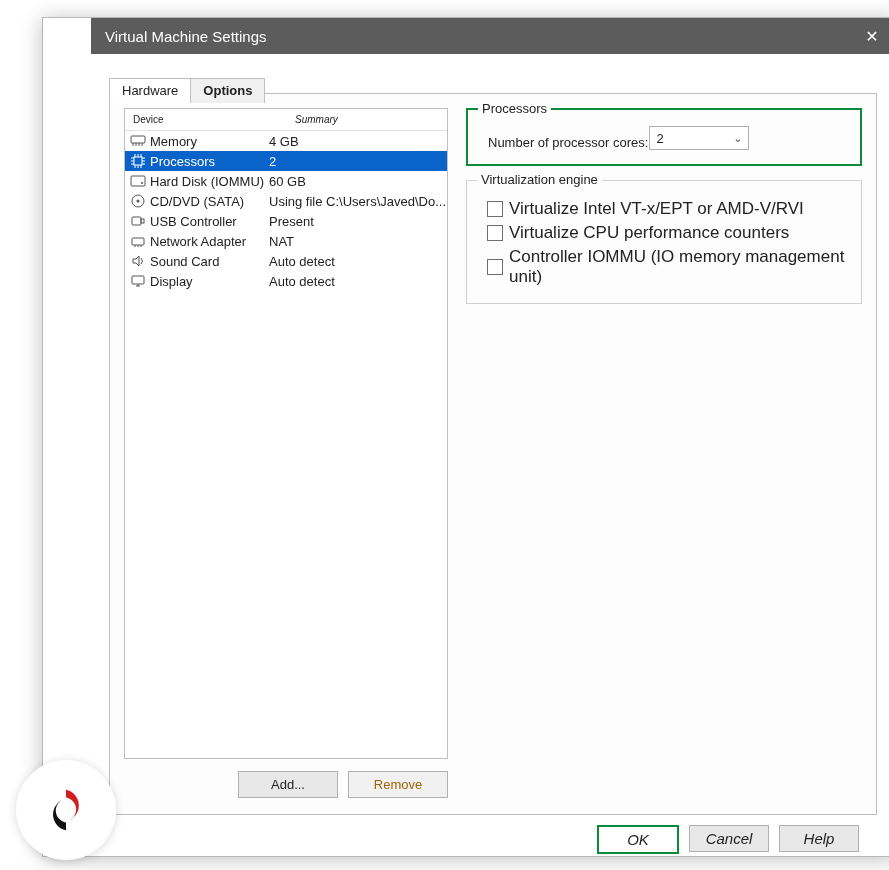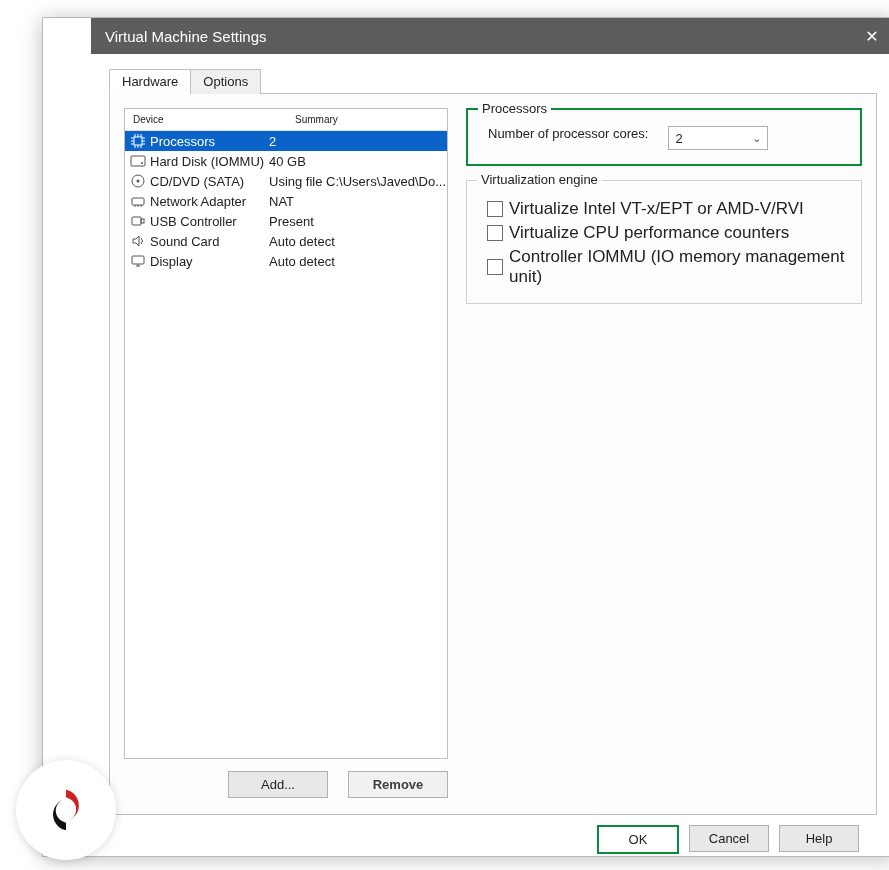"Hardware" .tab { top: 1px -> 10px }
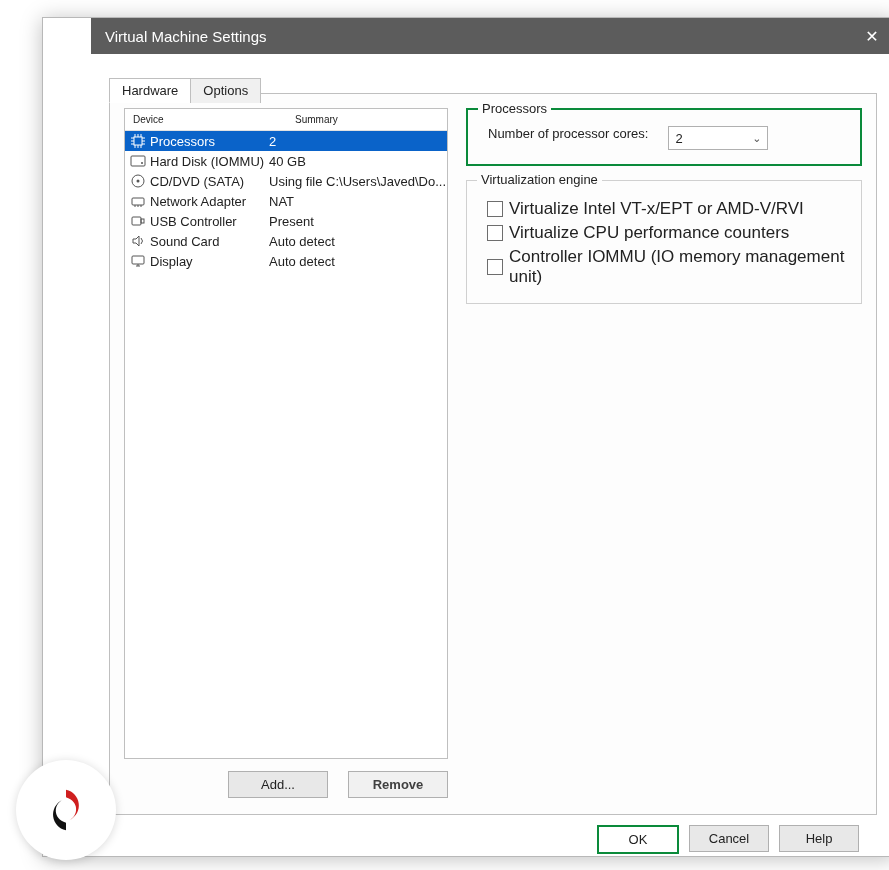"Options" .tab + .tab { font-weight: none -> bold }
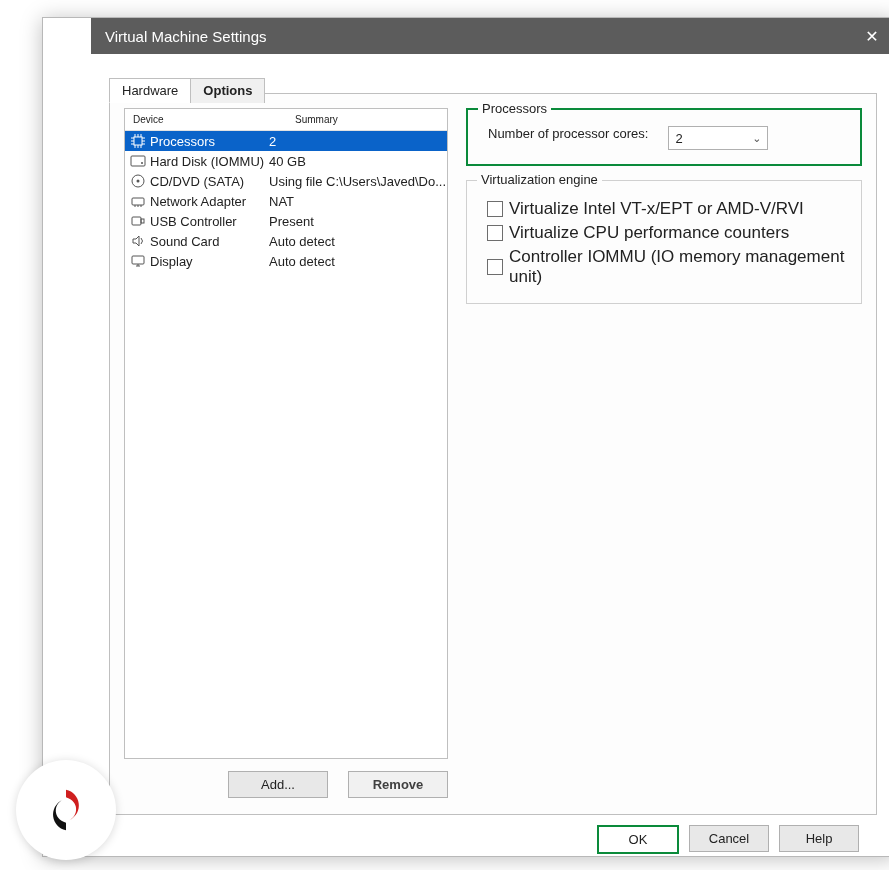"Summary" .col.summary-col { font-style: none -> italic }
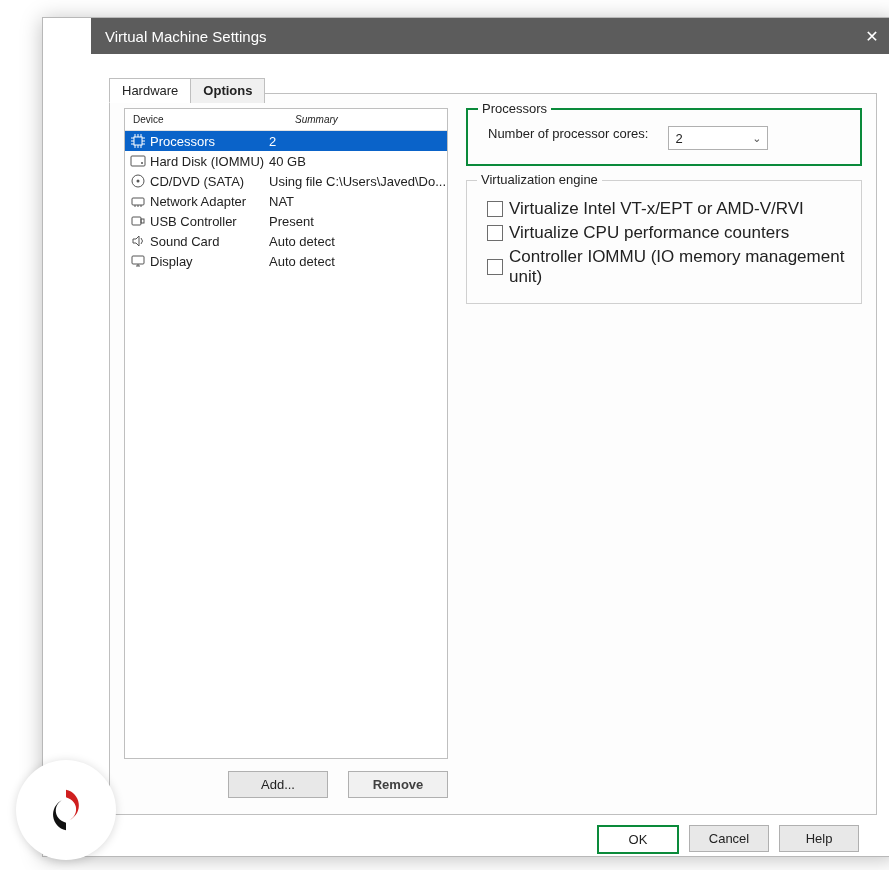"Memory" div.dev-row { html: none -> <div> <div> <svg> <rect></rect> <line></line> <line></line> <line></line> <line></line> </svg> </div> <div>Memory</div> <div>4 GB</div> </div> }
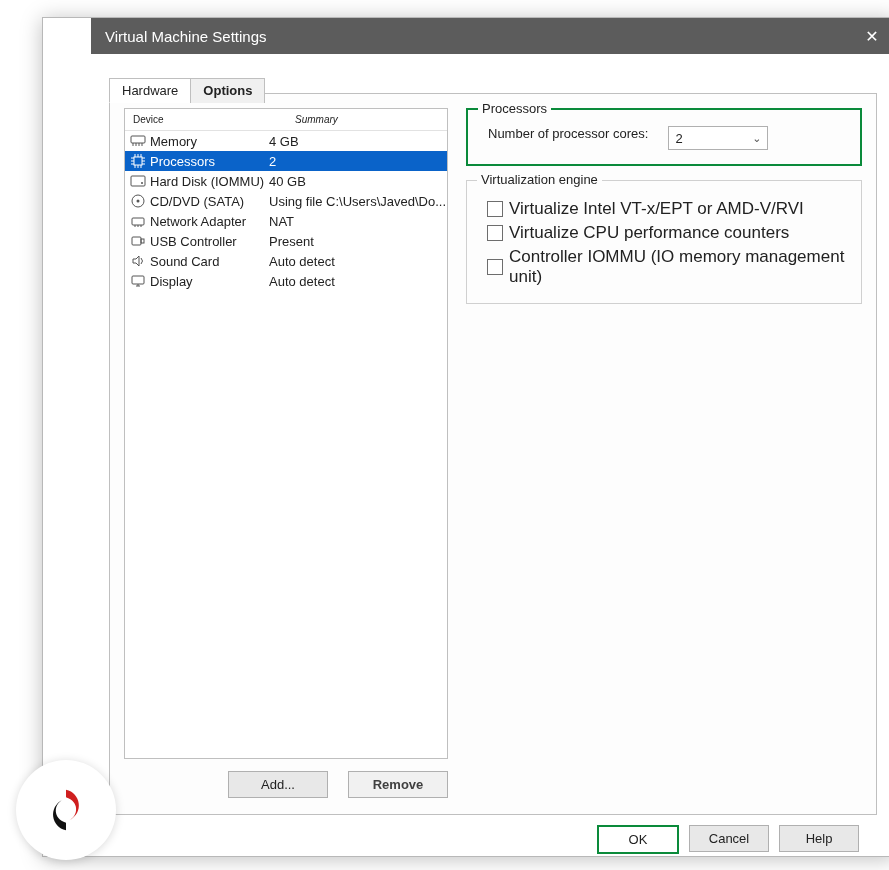"Number of processor cores:" .proc-row { align-items: flex-start -> flex-end; gap: 20px -> 1px }
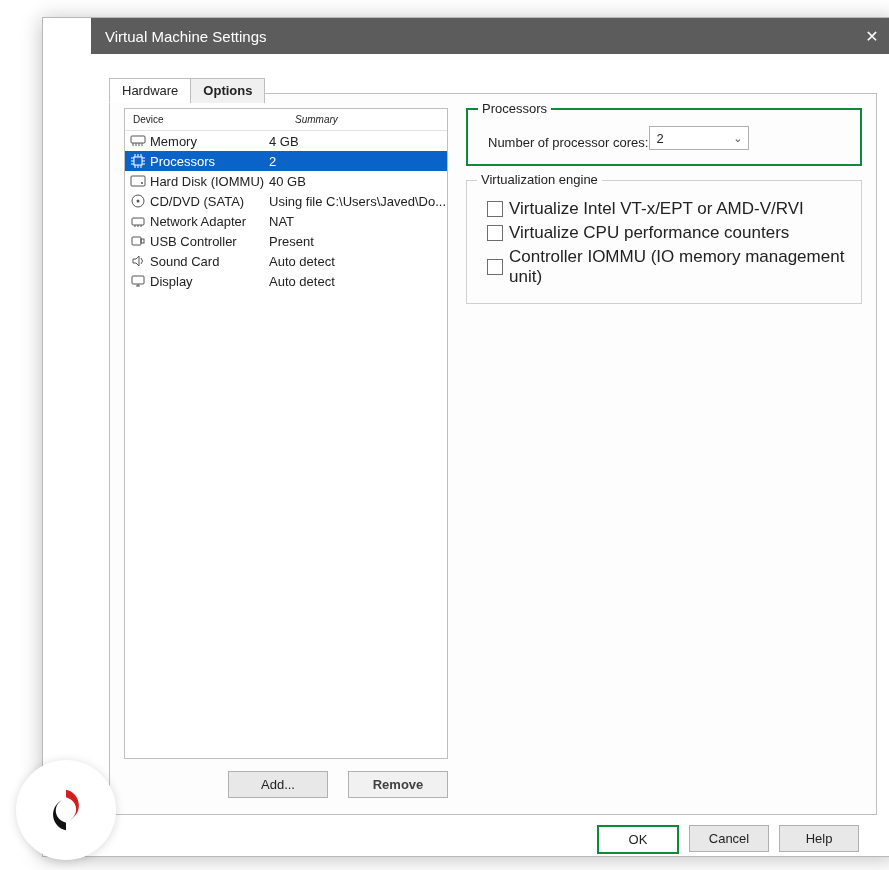"40 GB" div.dev-sum { text: 40 -> 60 }
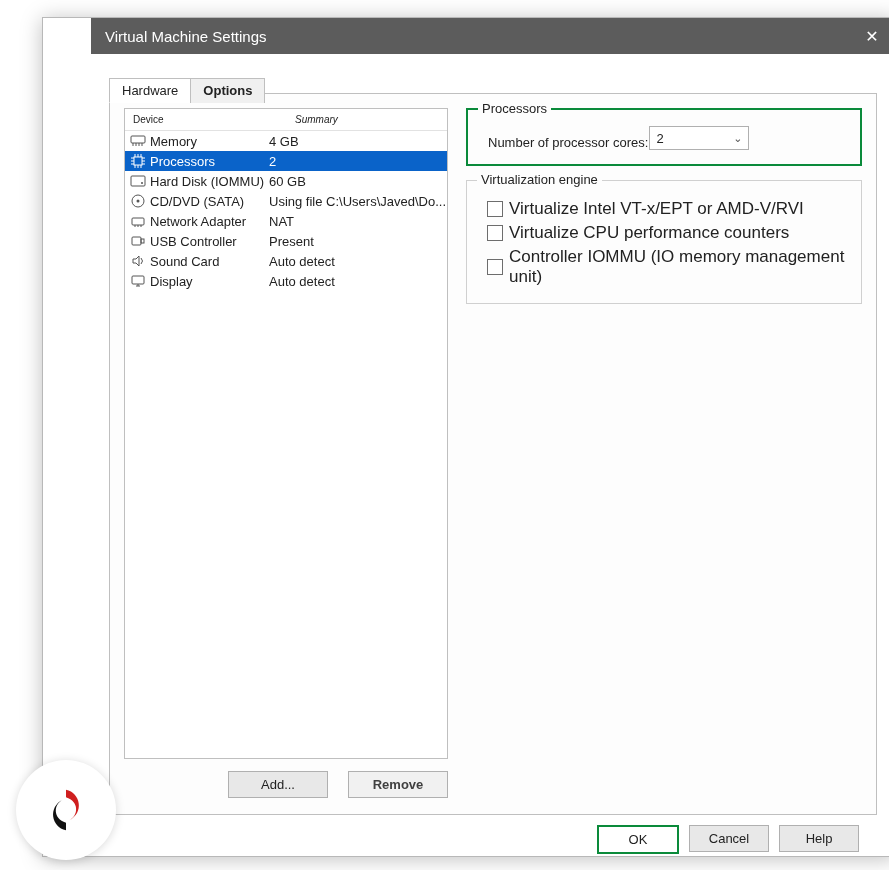"Network Adapter" div.dev-row { order: before "USB Controller" -> after "USB Controller" }
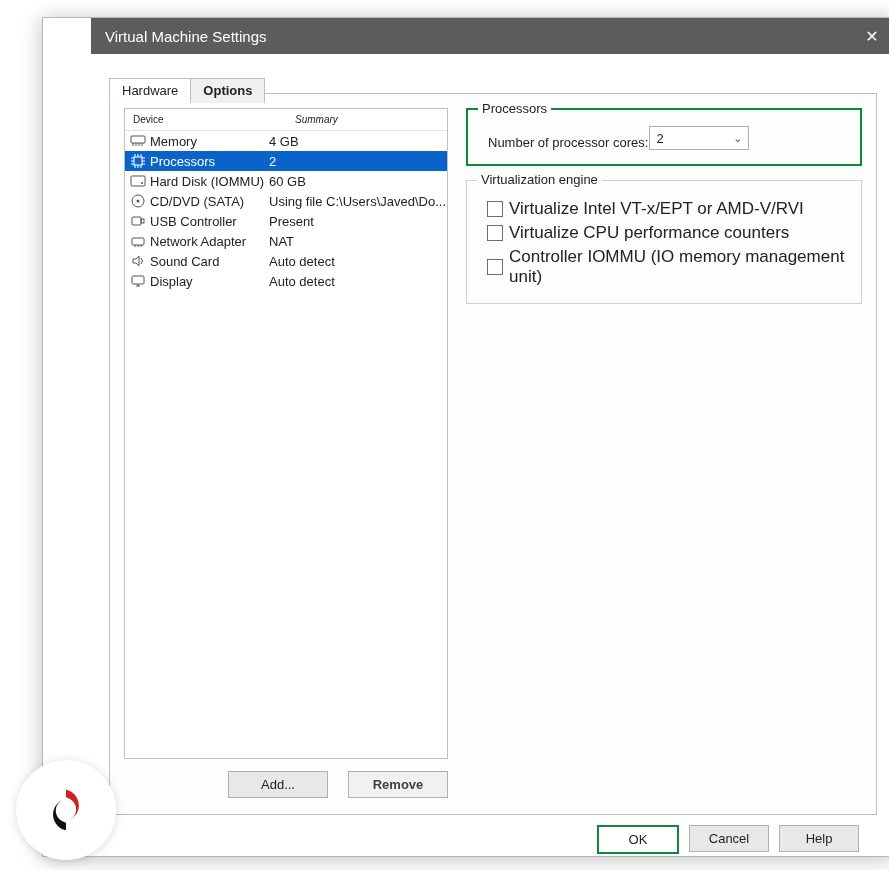"Add..." .btn-row { gap: 20px -> 10px }
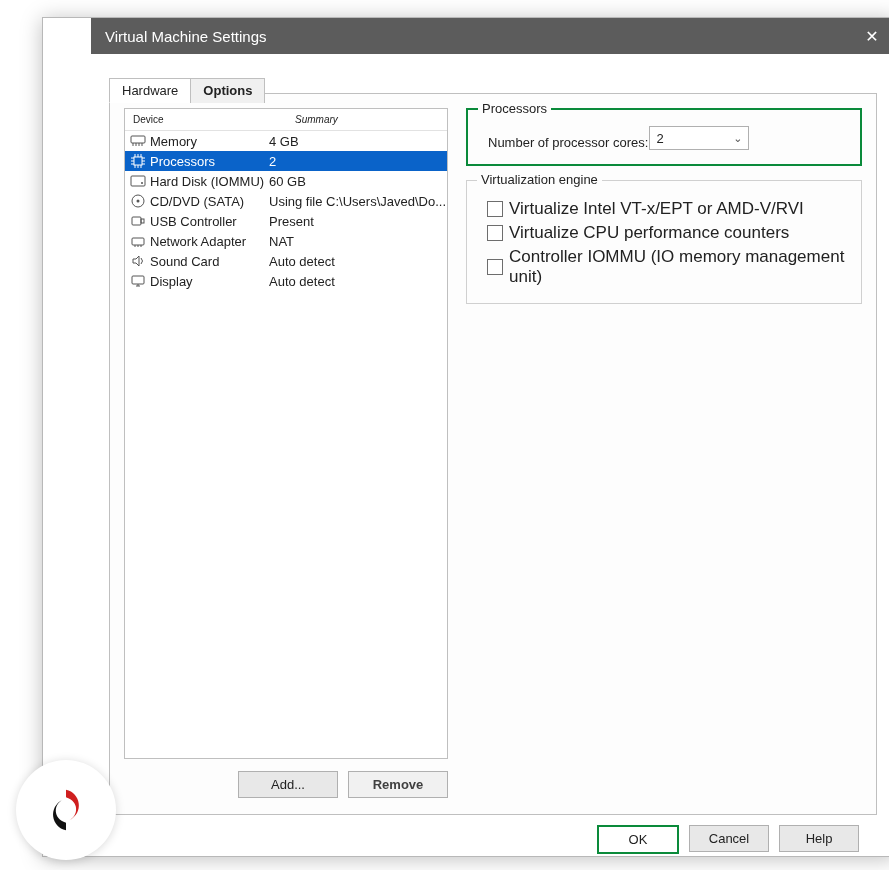"Remove" .btn.disabled { color: #404040 -> #a16207; font-weight: bold -> none }
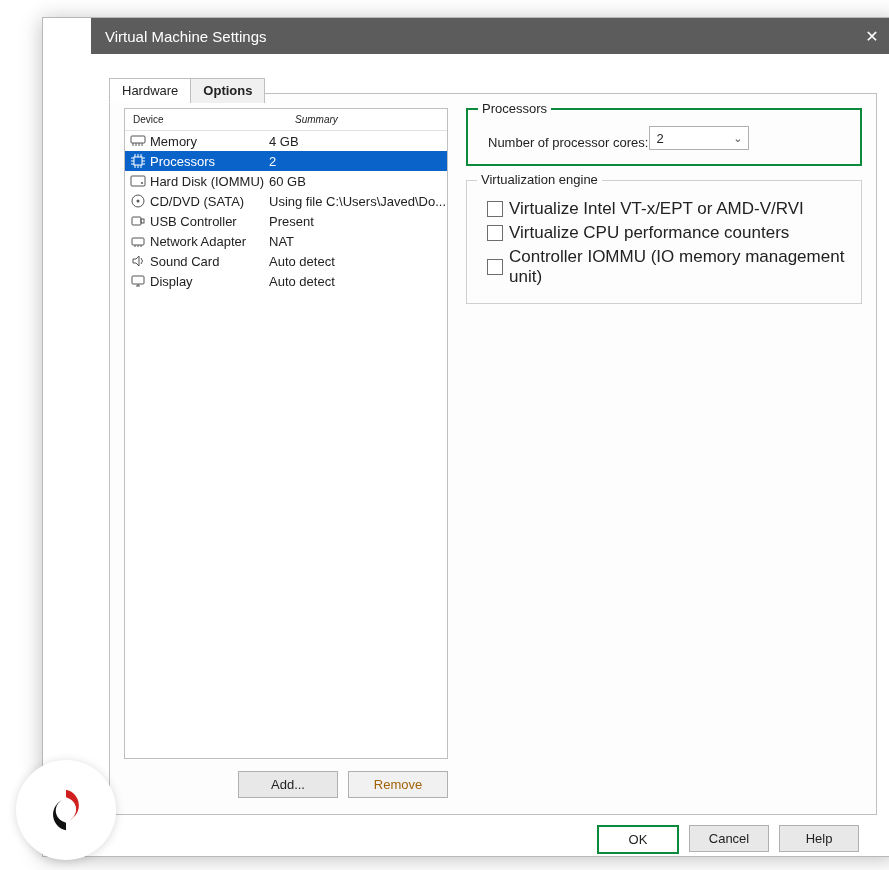"OK" .dlg-btn { font-size: 13px -> 15px; font-style: none -> italic }
